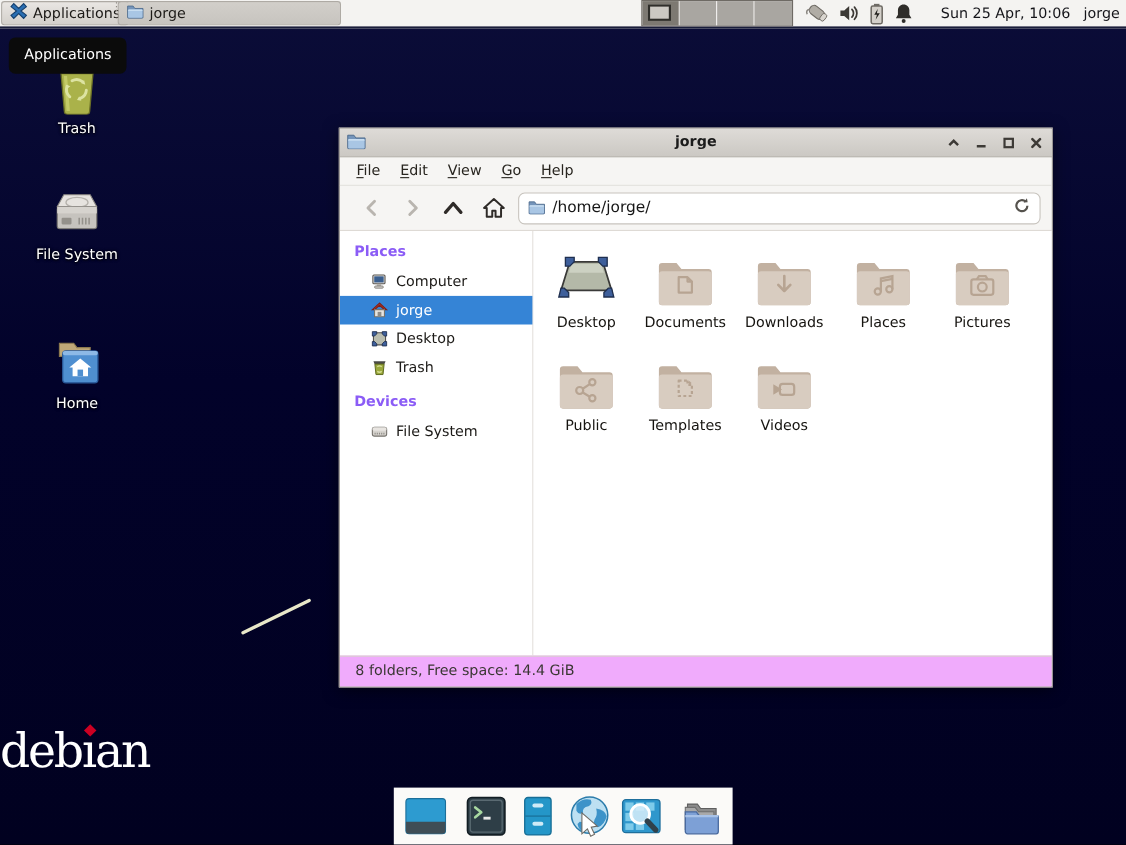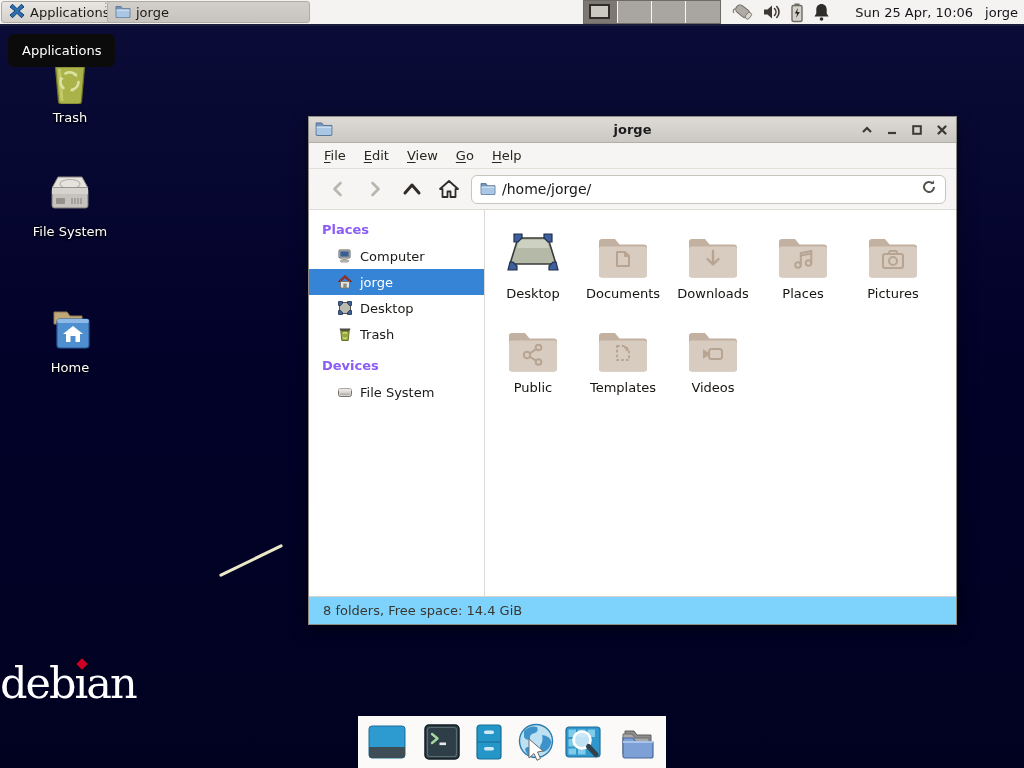"8 folders, Free space: 14.4" .statusbar { background: #7dd3fc -> #f0abfc }
